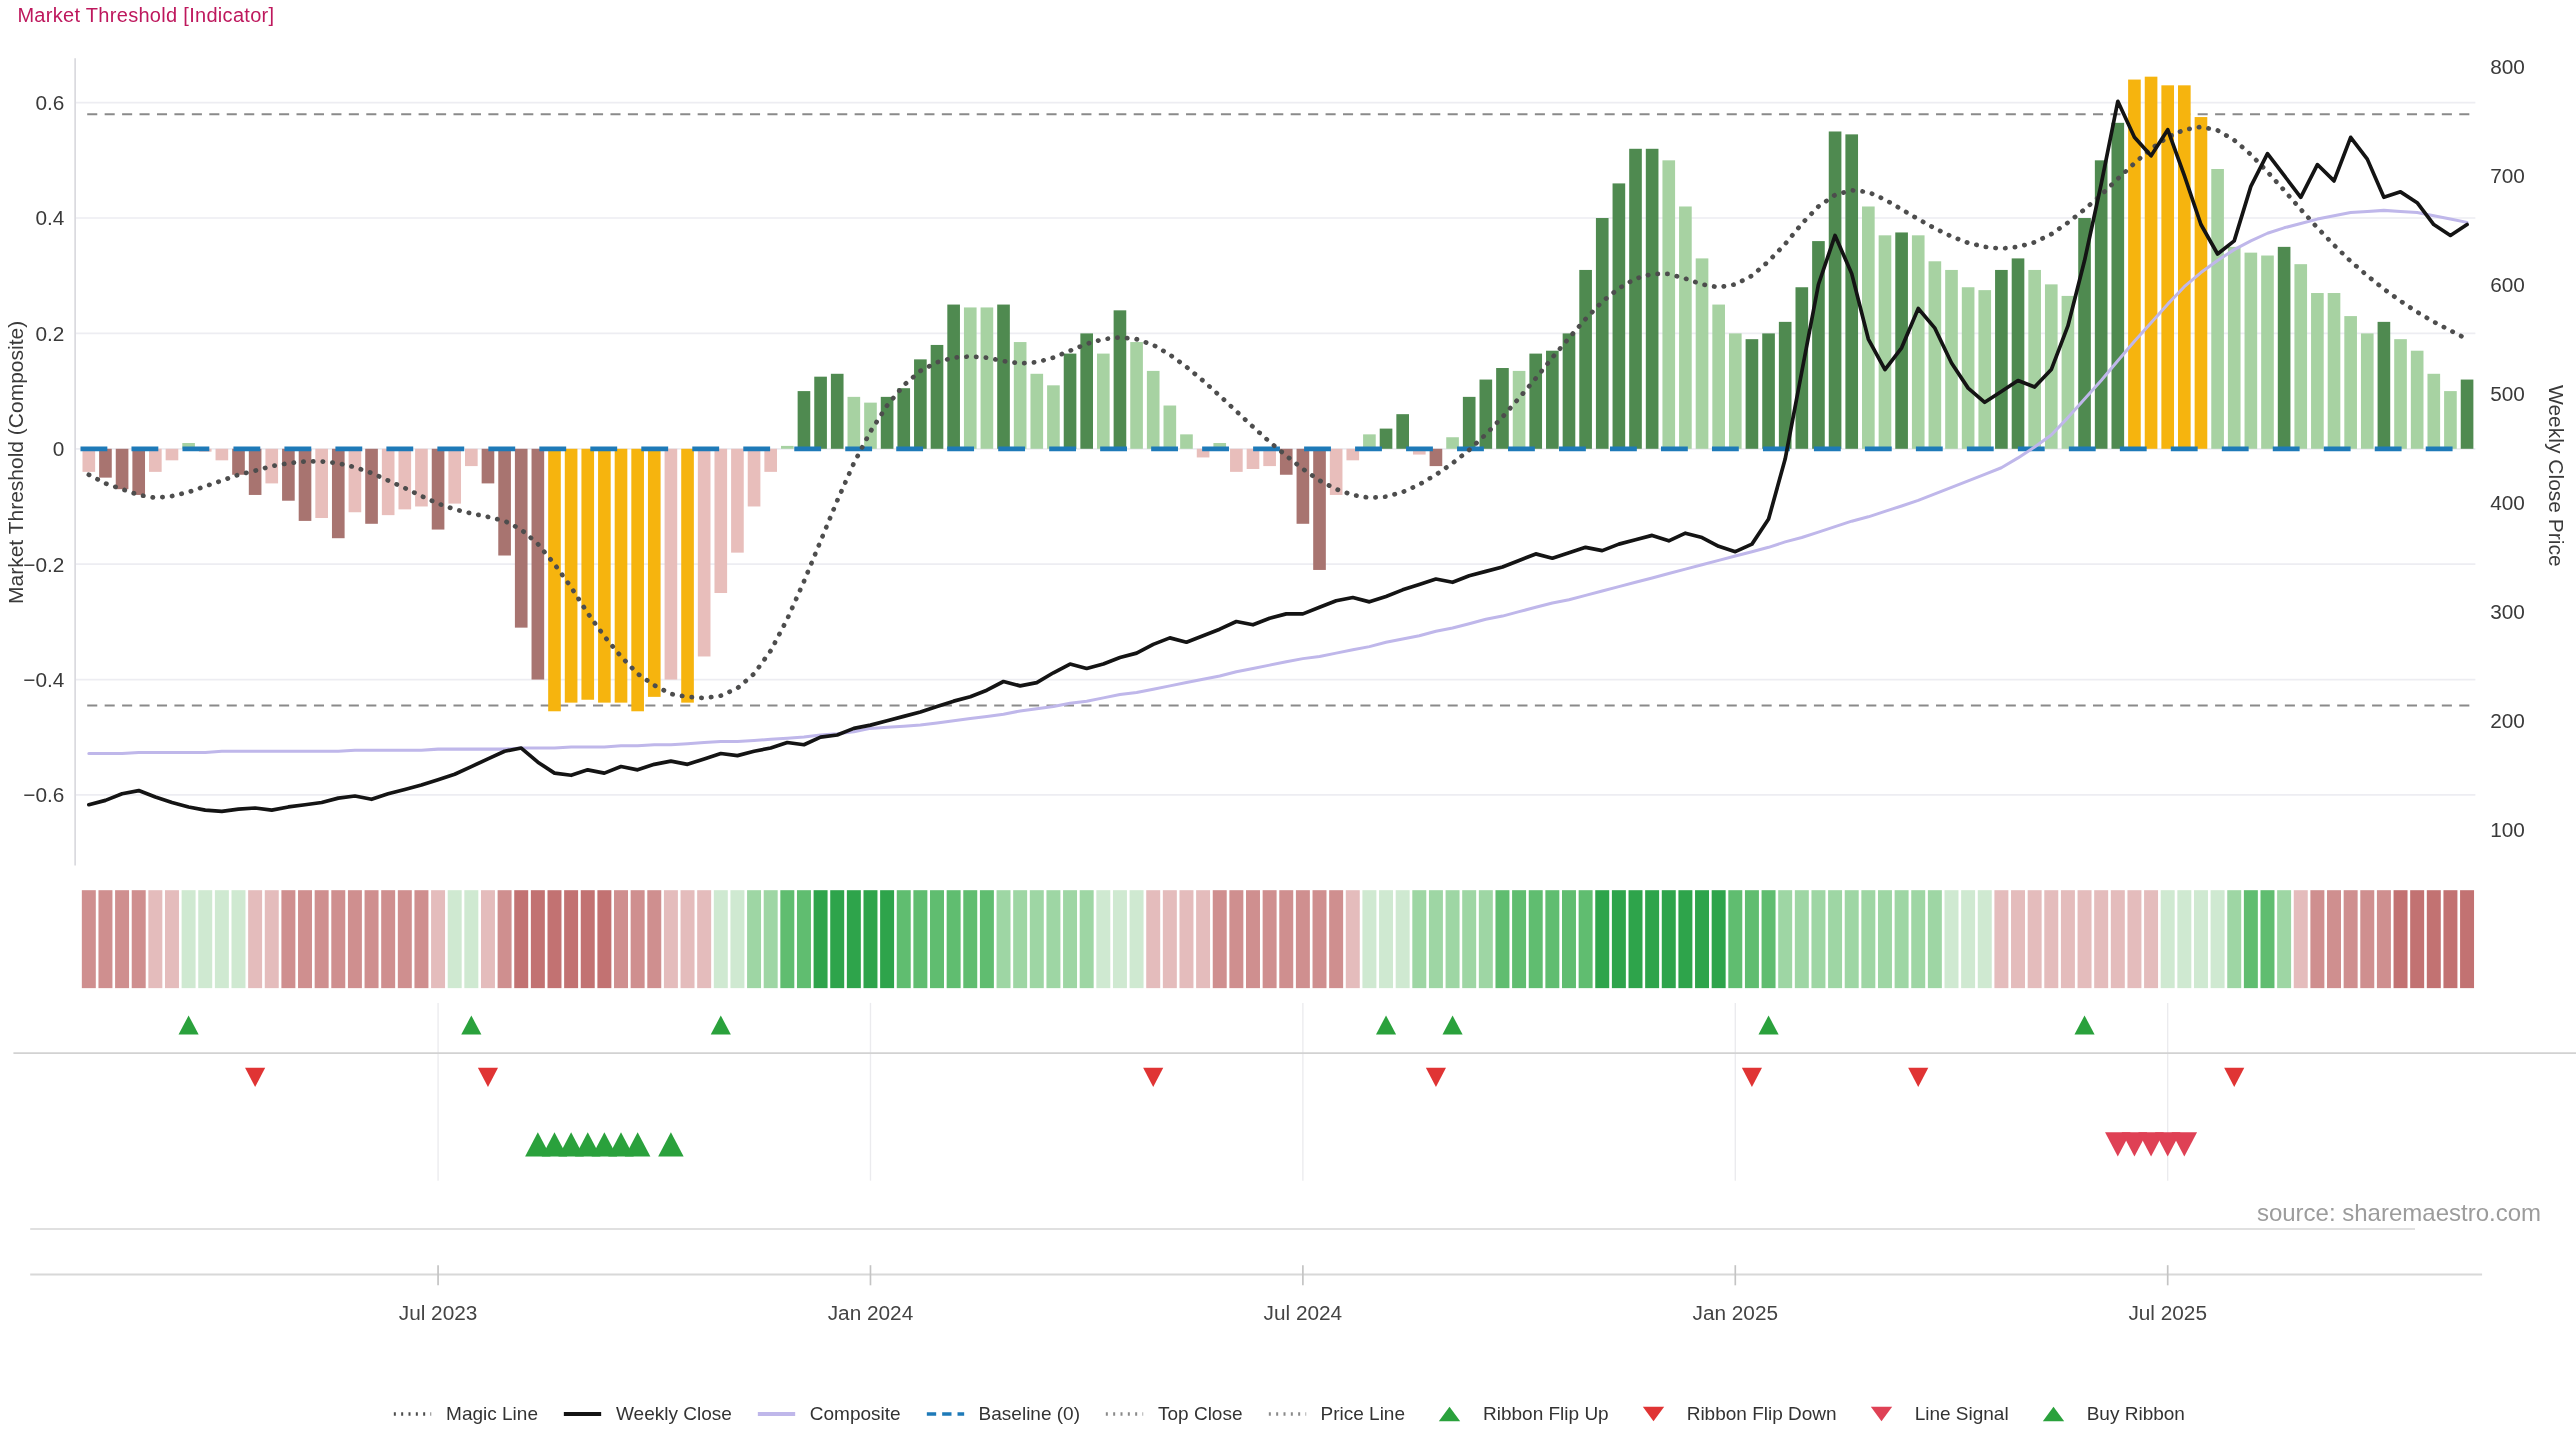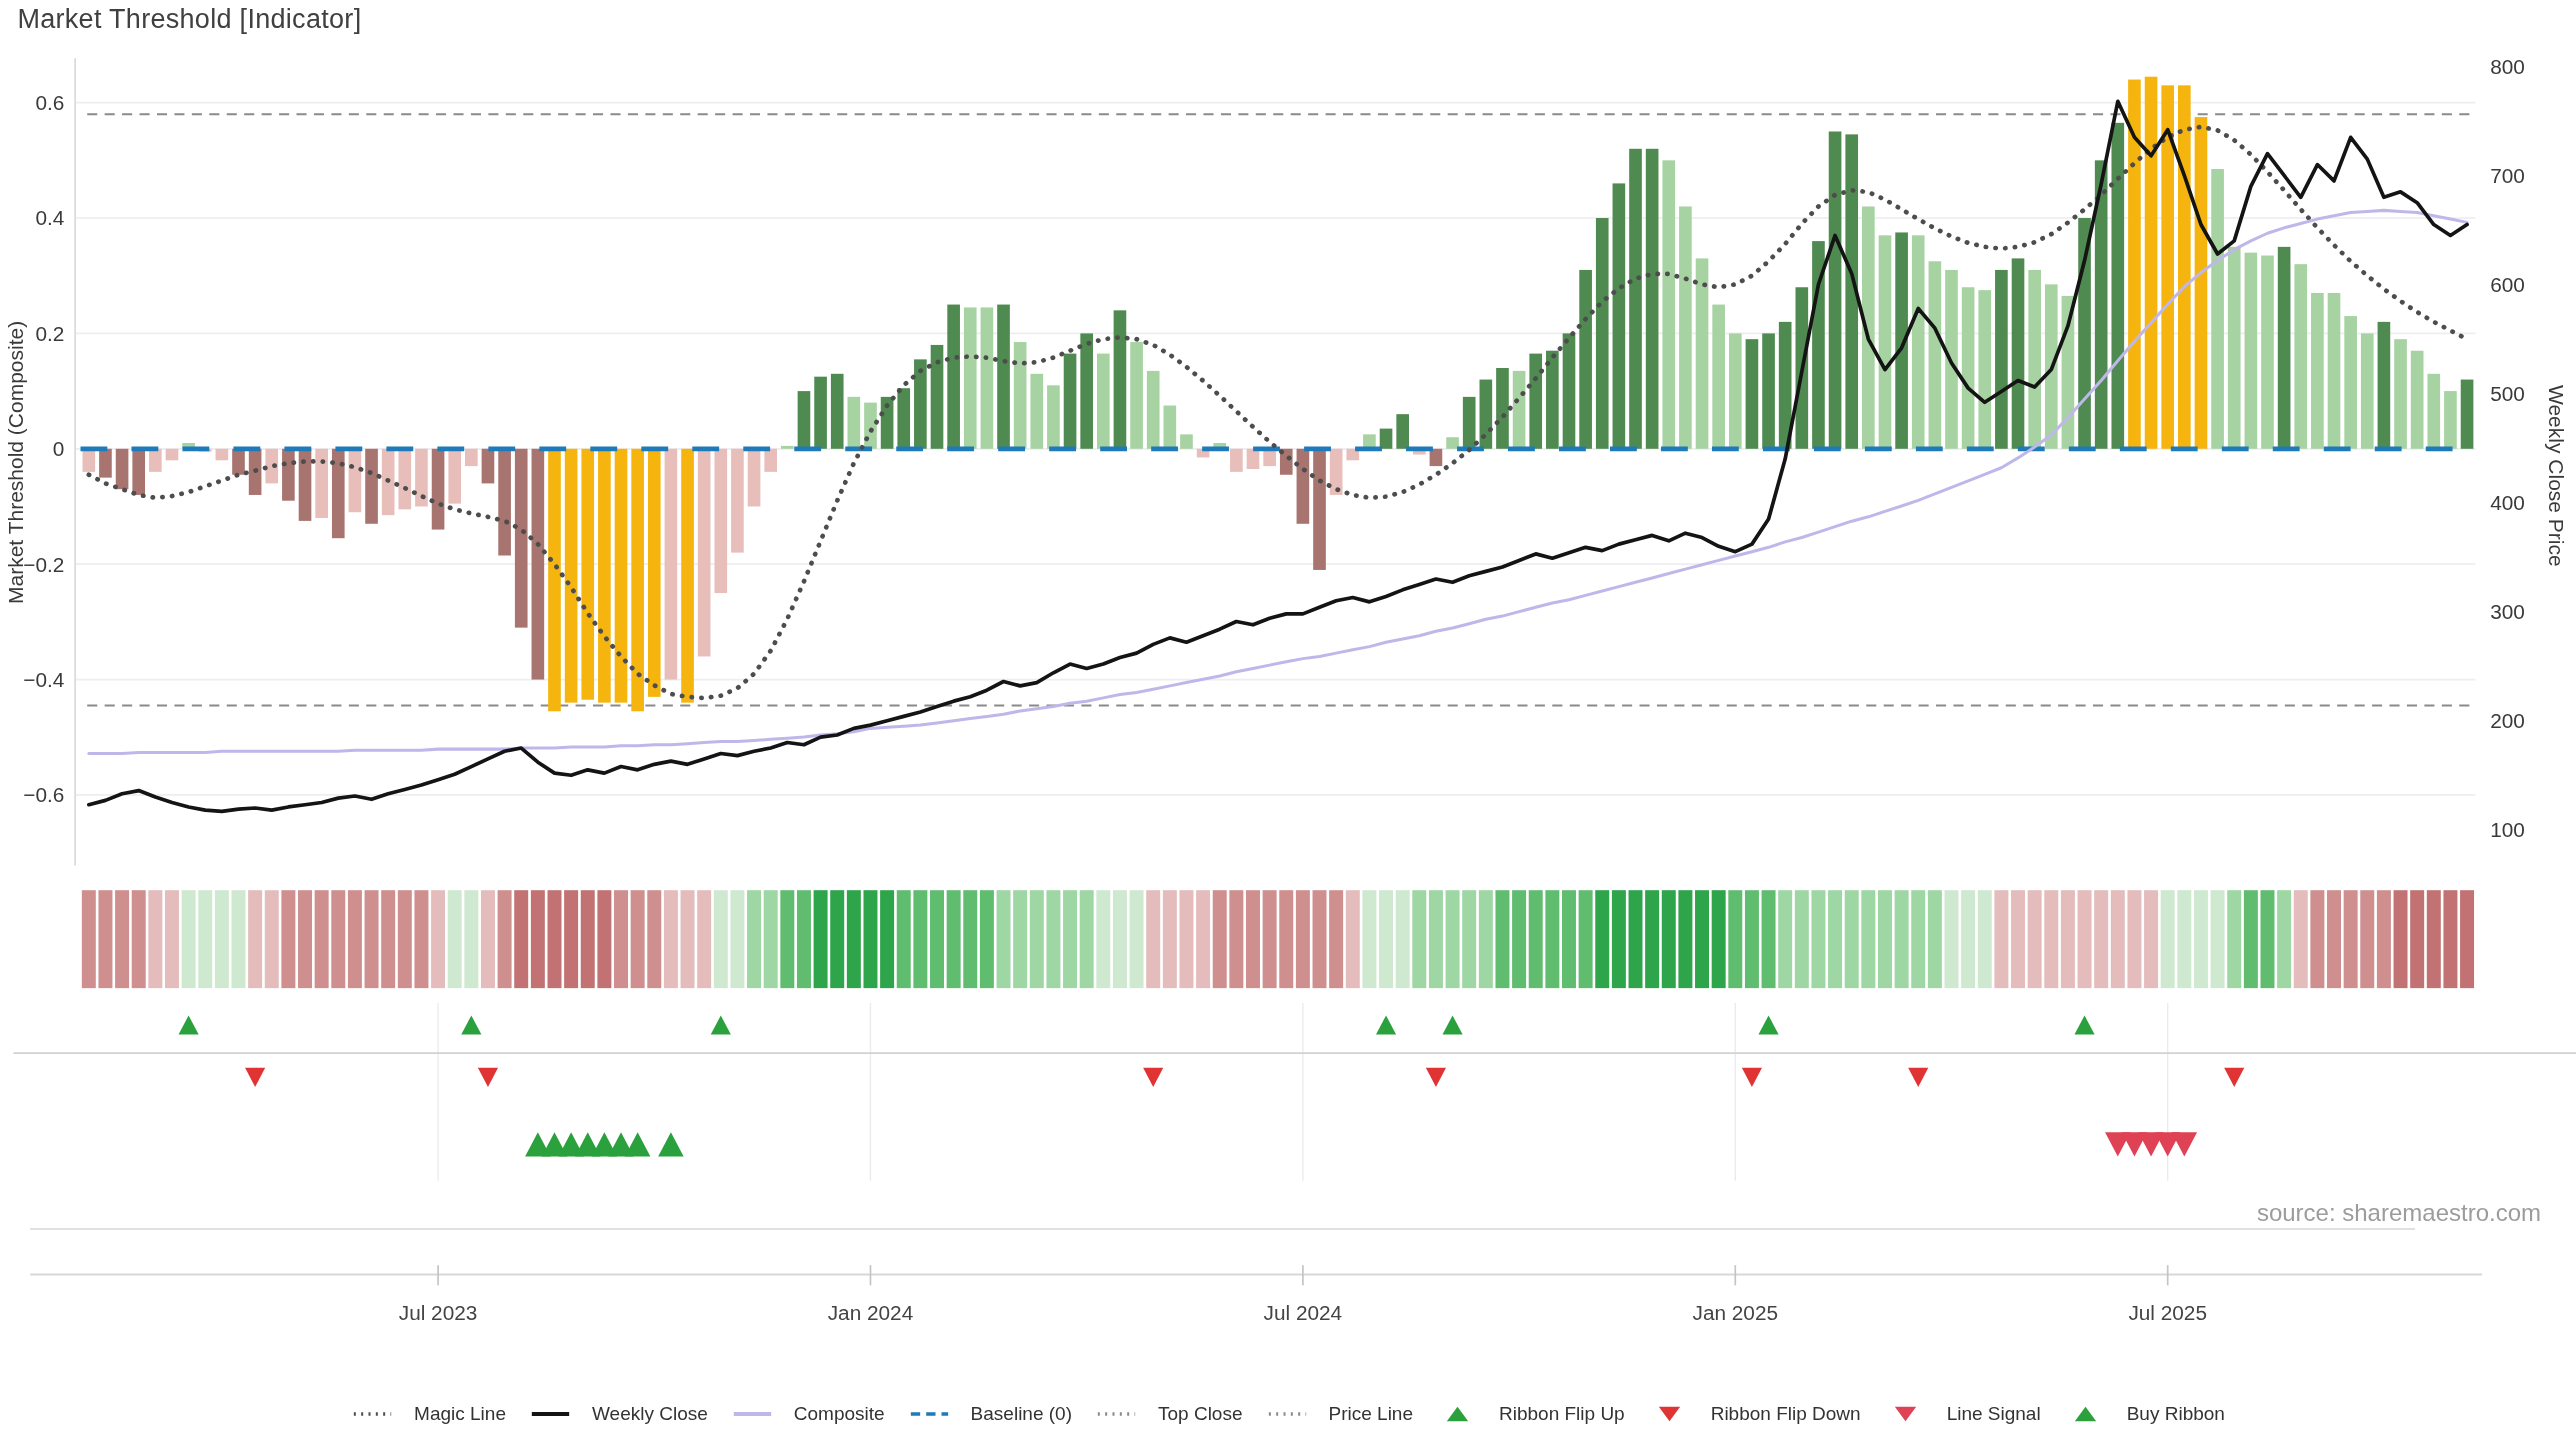"Market Threshold [Indicator]" .chart-title { color: #404040 -> #be185d; font-size: 27px -> 20px }
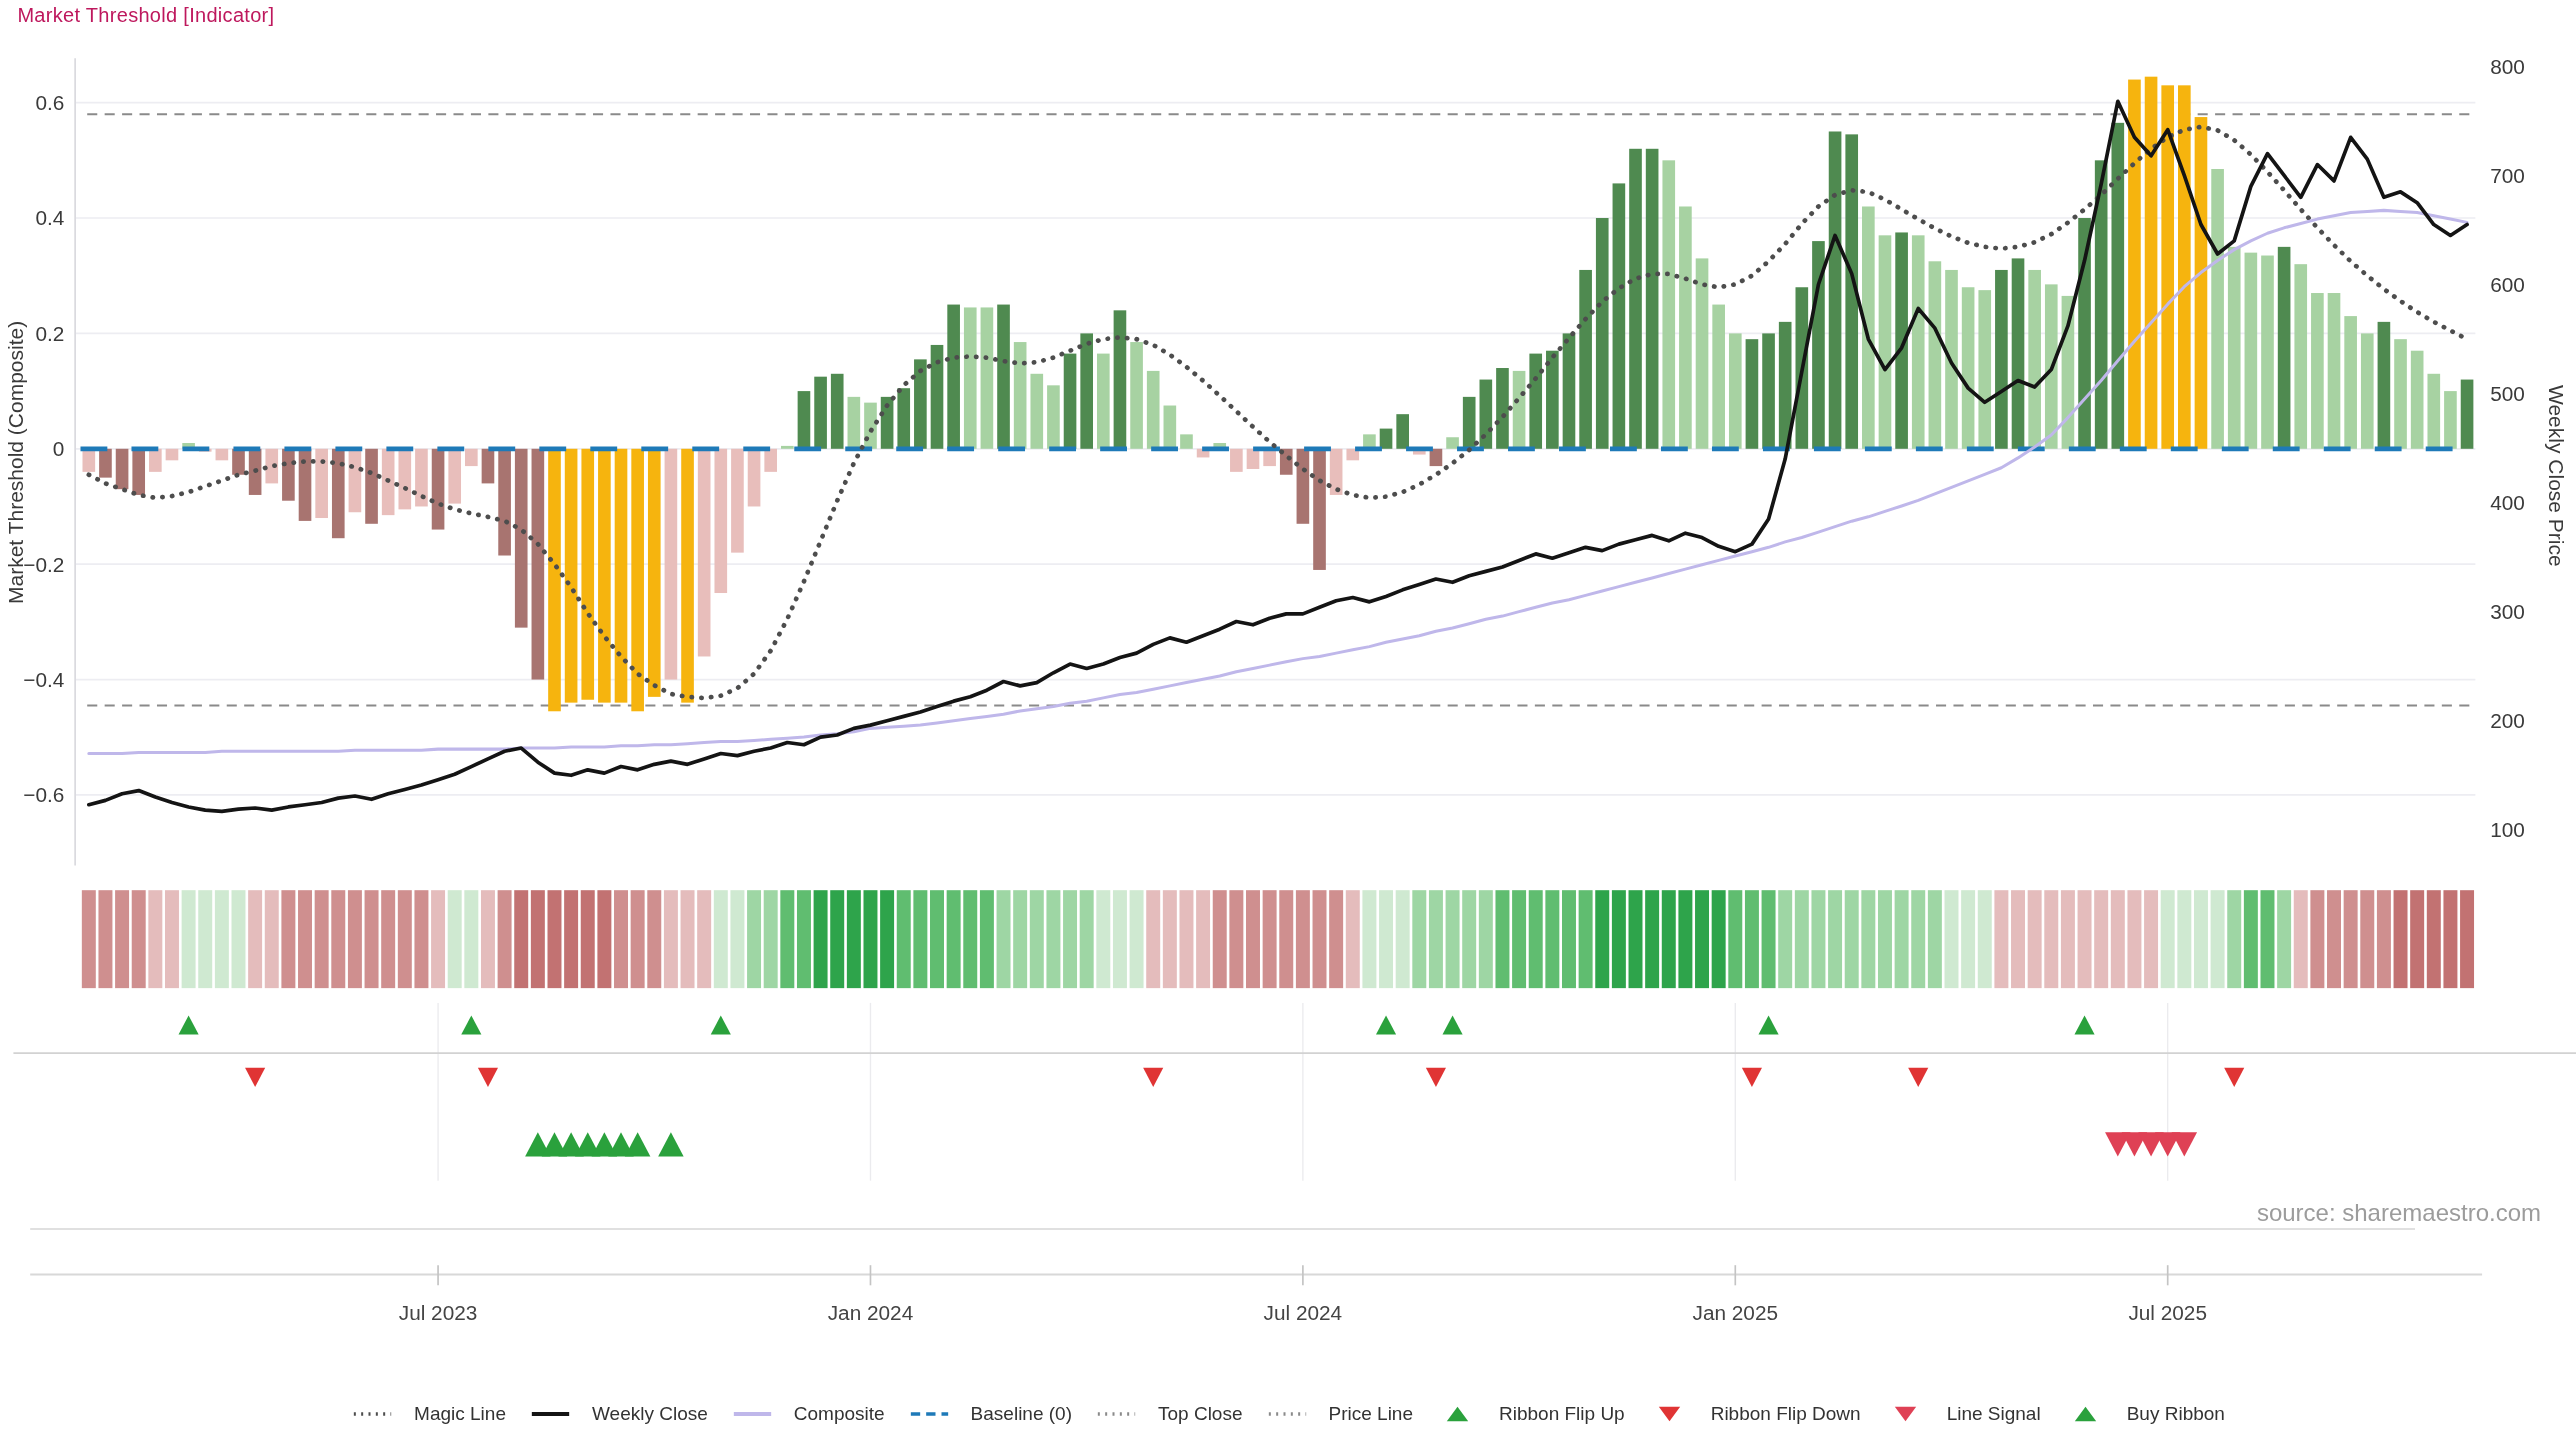"Magic Line" .legend-item { gap: 20px -> 12px }
